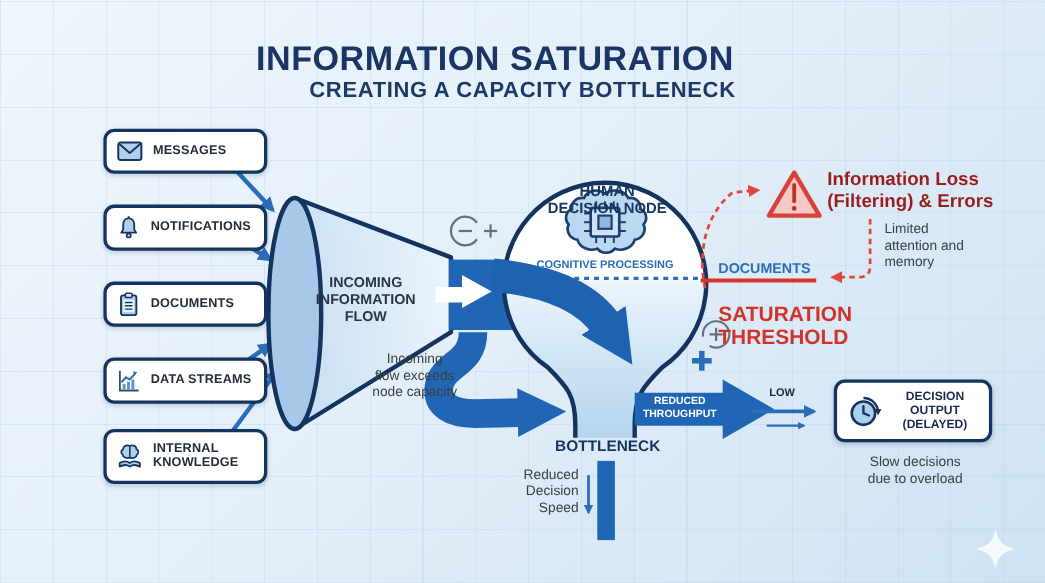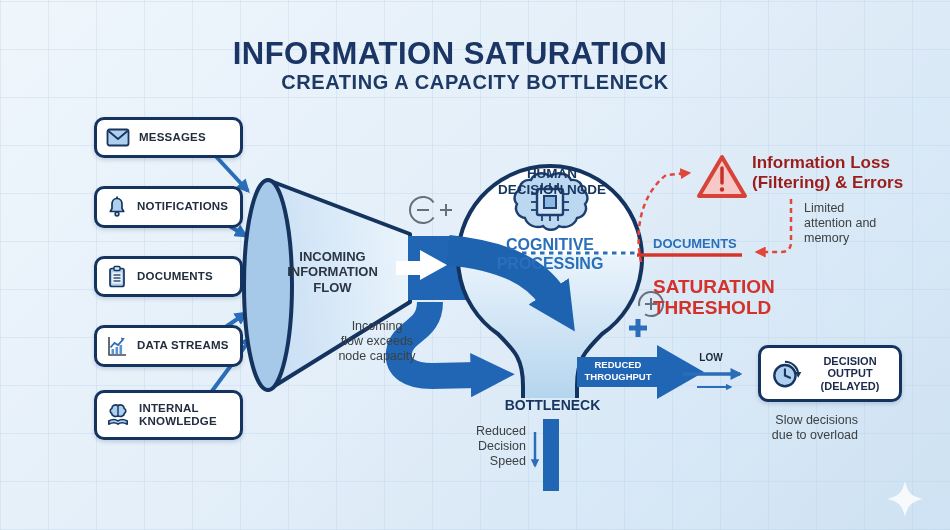"COGNITIVE PROCESSING" div.txt { font-size: 16px -> 10px }
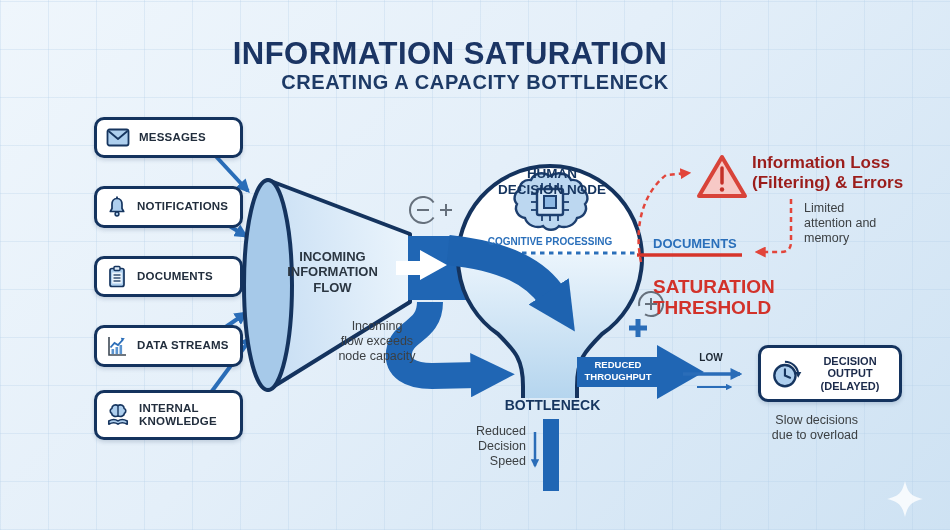"Slow decisions" div.txt { left: 718px -> 762px; text-align: right -> none }
